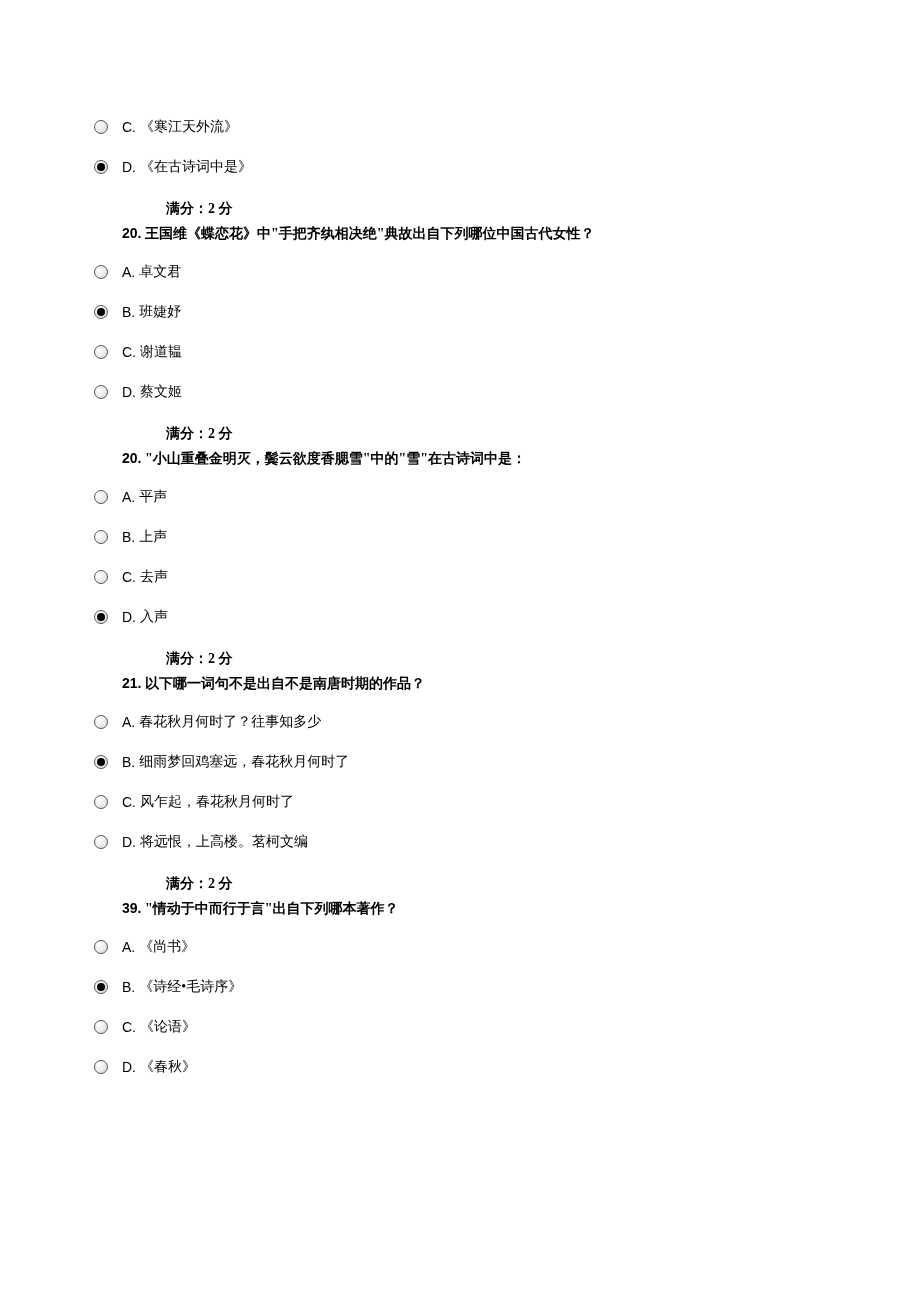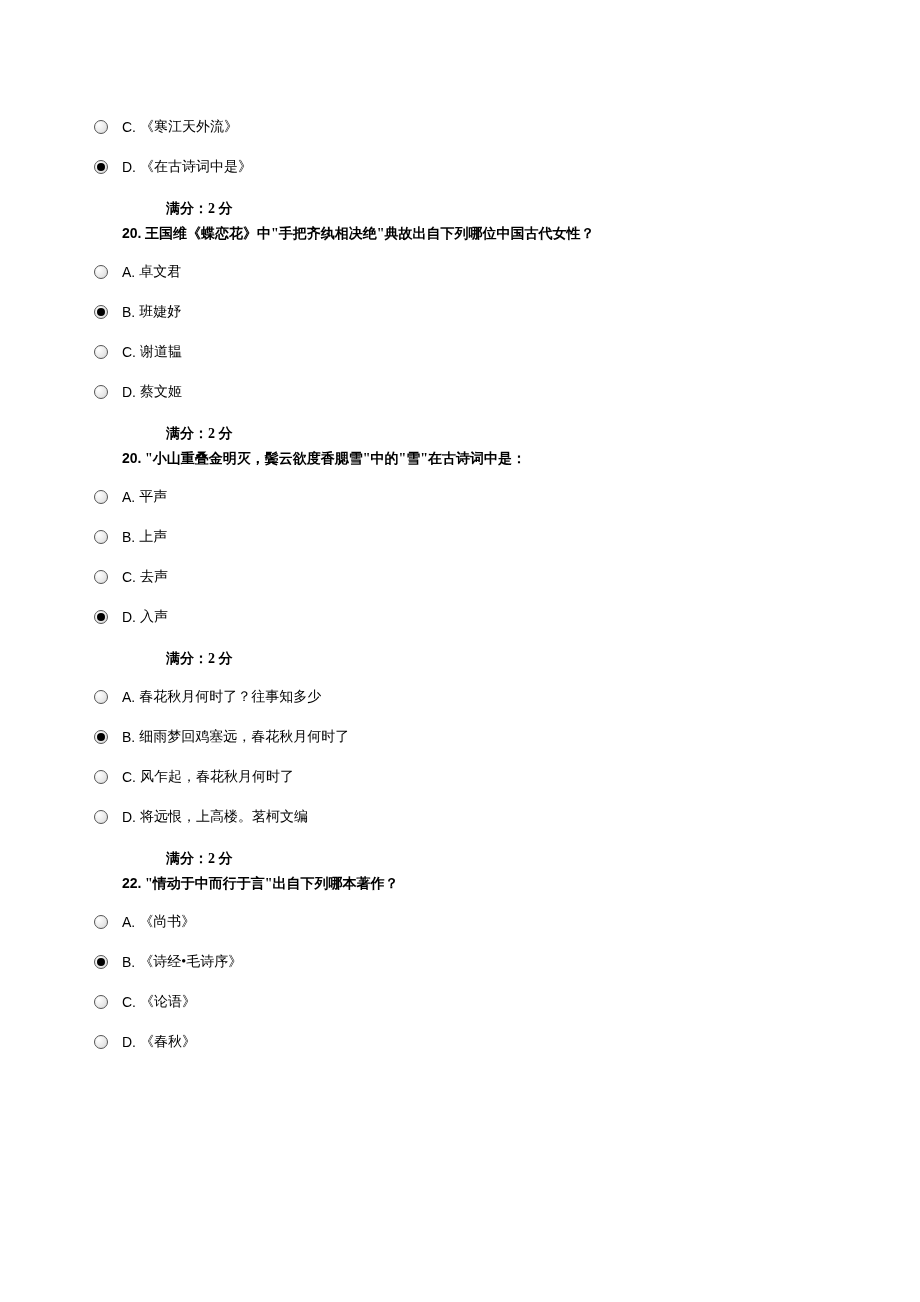"21. 以下哪一词句不是出自不是南唐时期的作品？" div { html: none -> <div><span>21.</span><span> 以下哪一词句不是出自不是南唐时期的作品？</span></div> }
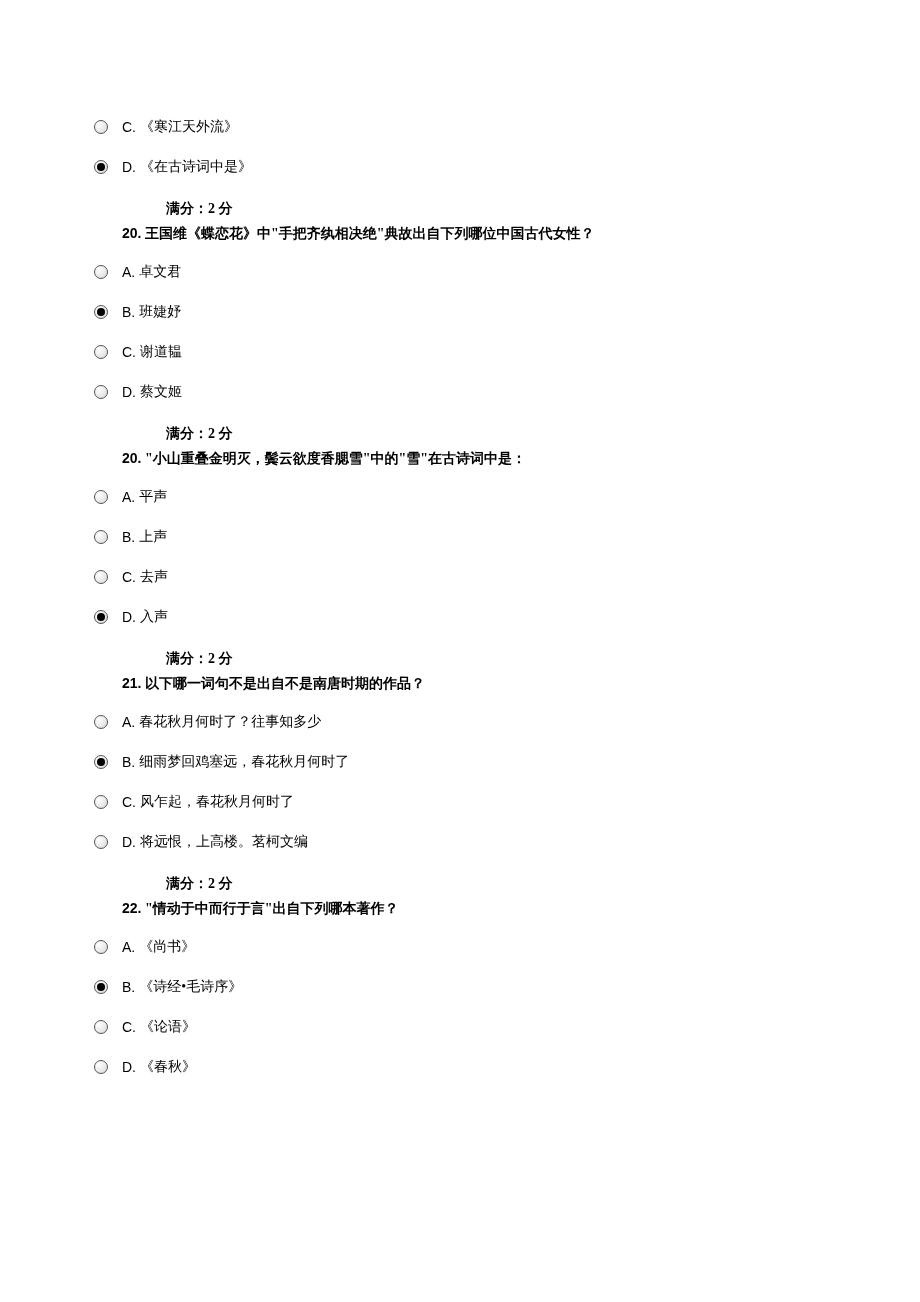"22." span.q-num { text: 22 -> 39 }
